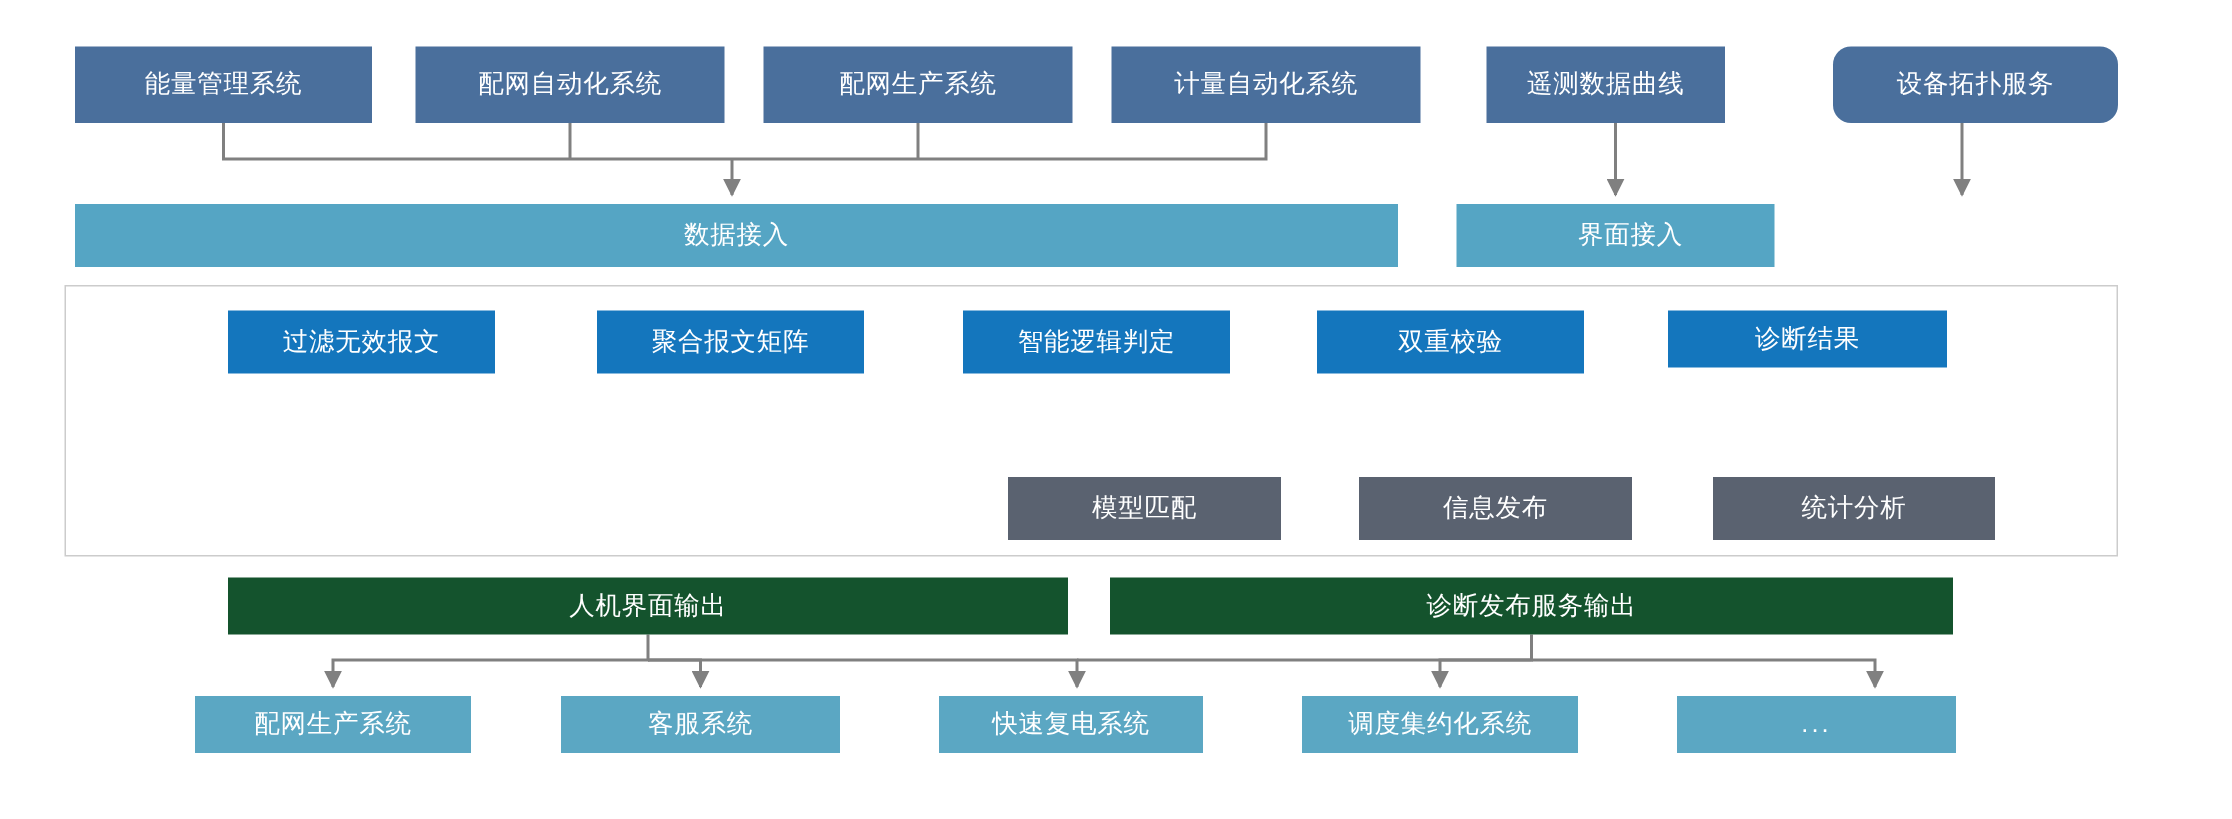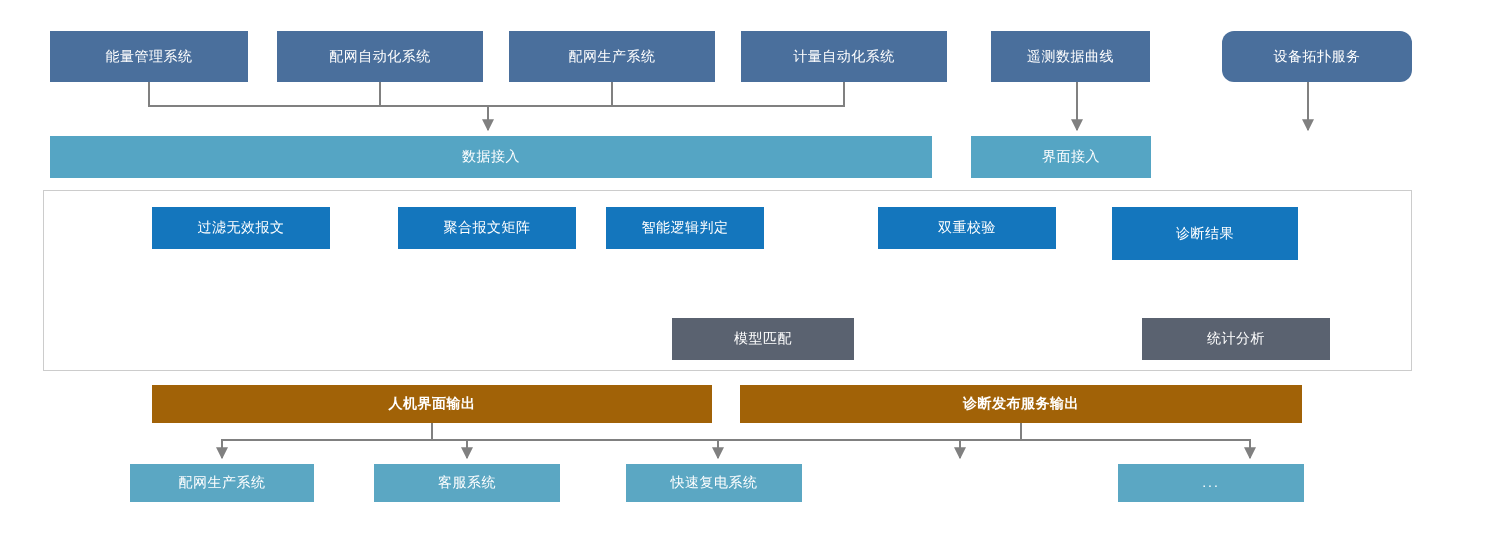"能量管理系统" .node { font-size: 14px -> 17px }
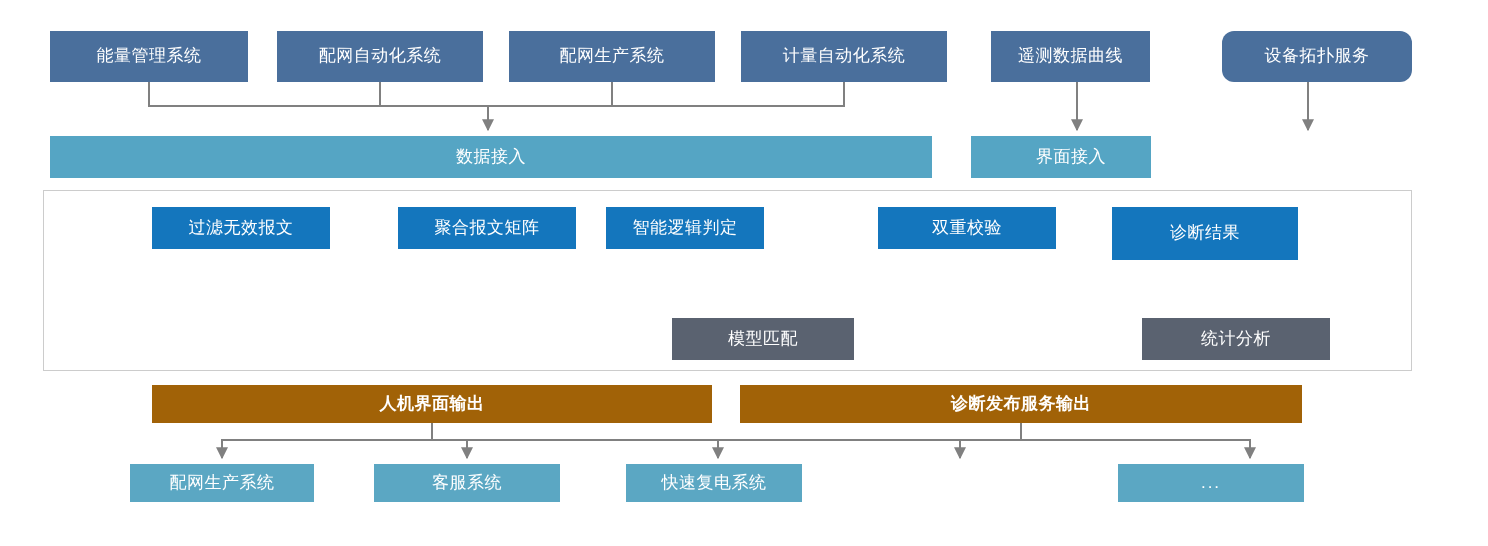"界面接入" div.node { width: 180px -> 212px }
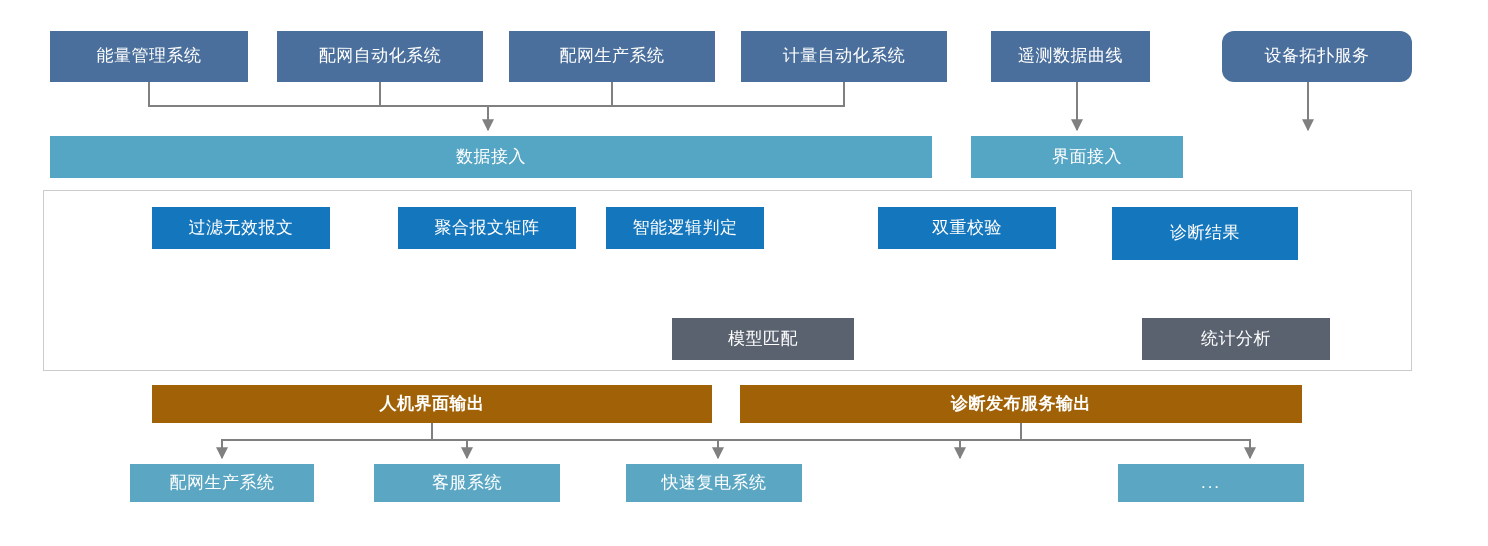"智能逻辑判定" div.node { left: 606px -> 642px; width: 158px -> 178px }
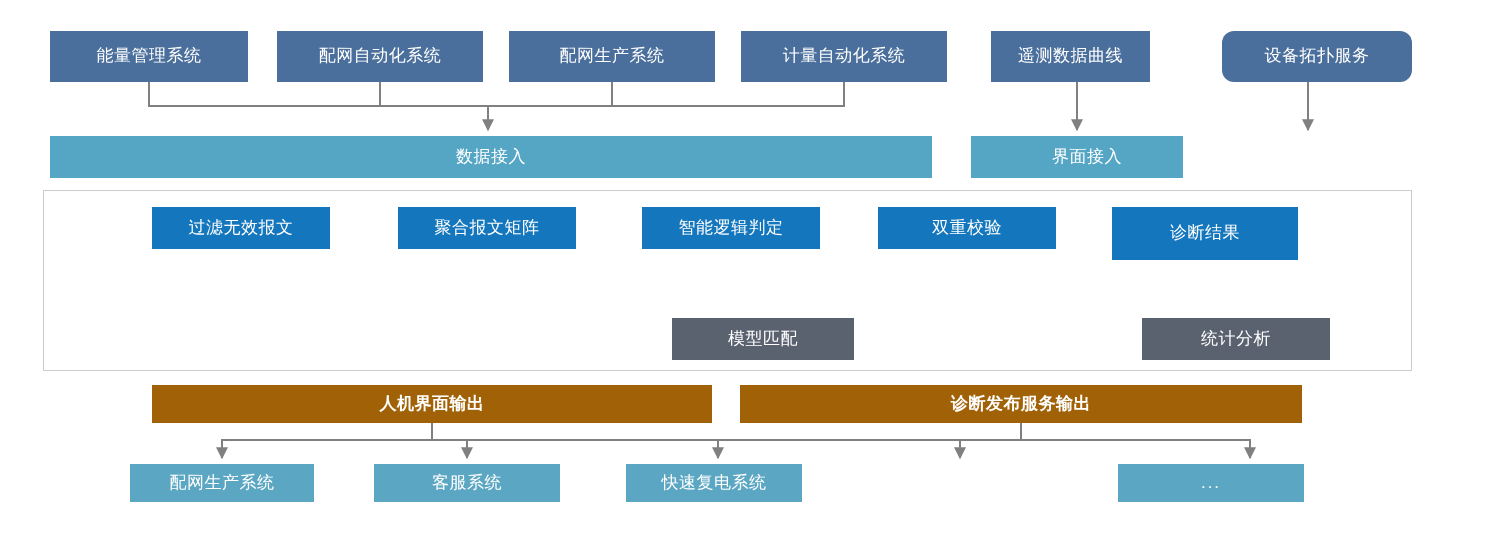"诊断结果" div.node { height: 53px -> 38px }
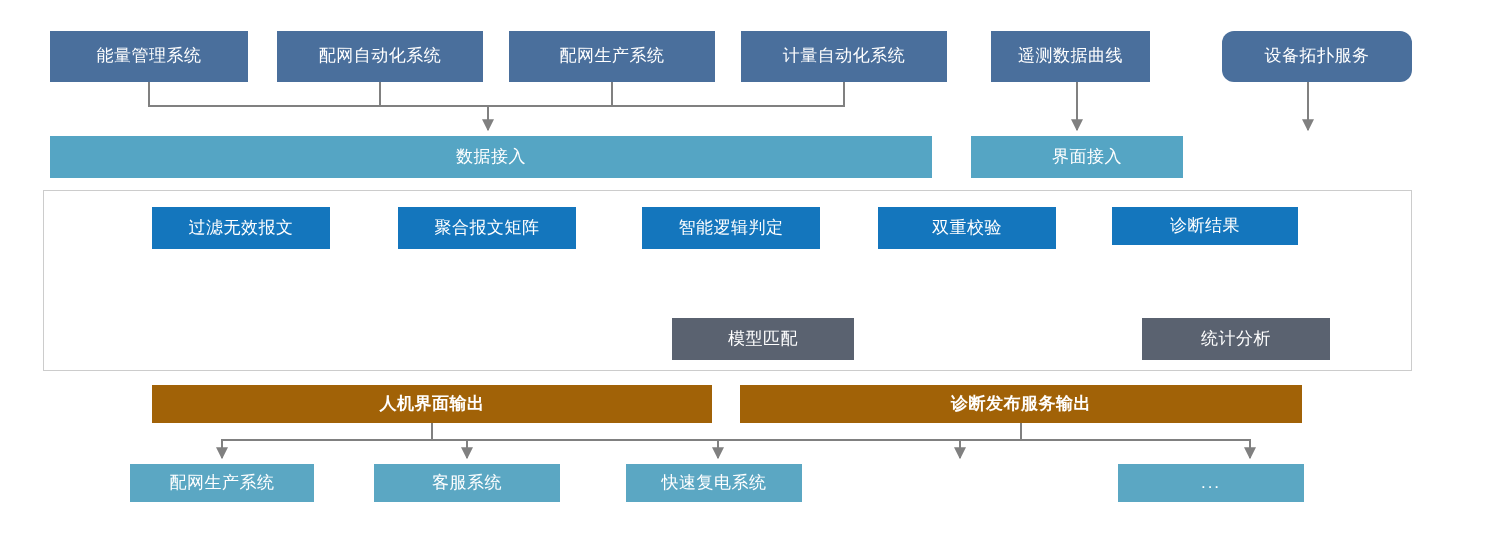"信息发布" div.node { html: none -> <div>信息发布</div> }
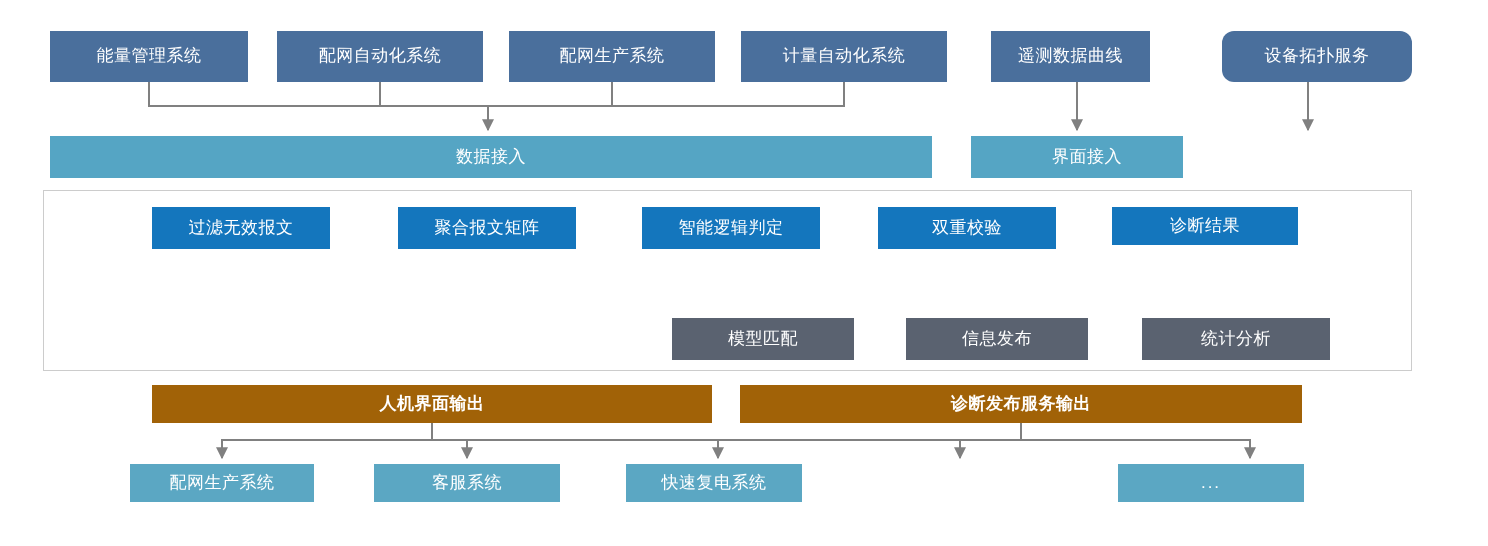"人机界面输出" .outbar { background: #a16207 -> #14532d; font-weight: bold -> none }
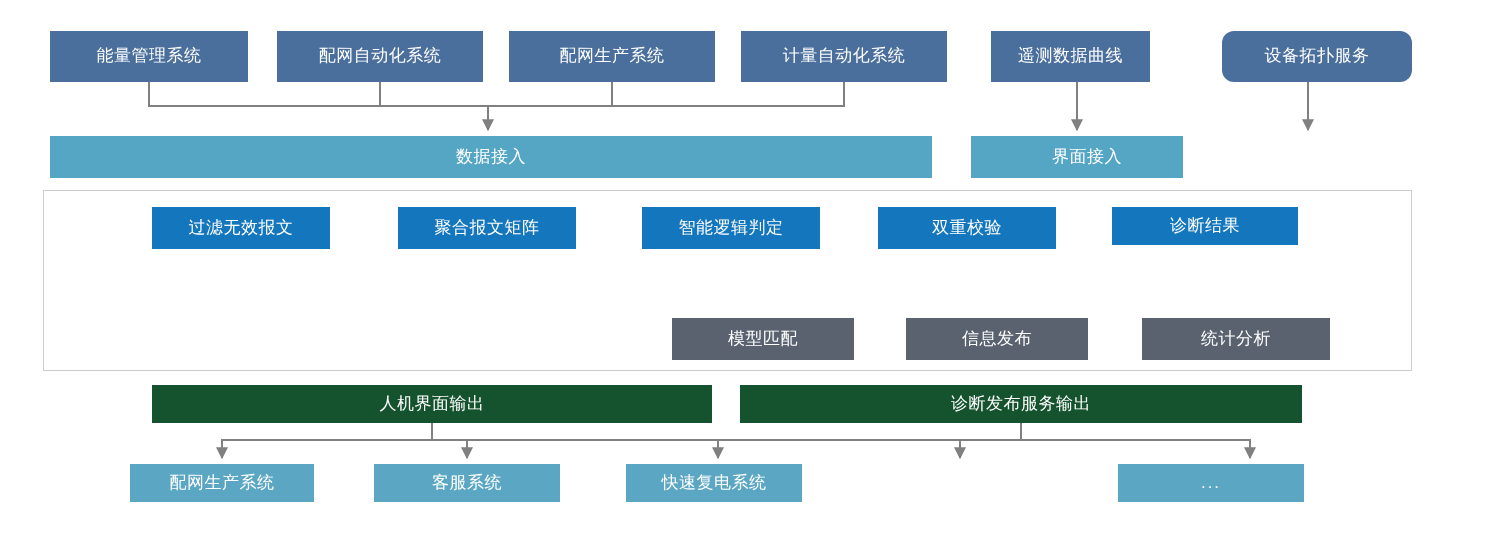"调度集约化系统" div.node { html: none -> <div>调度集约化系统</div> }
